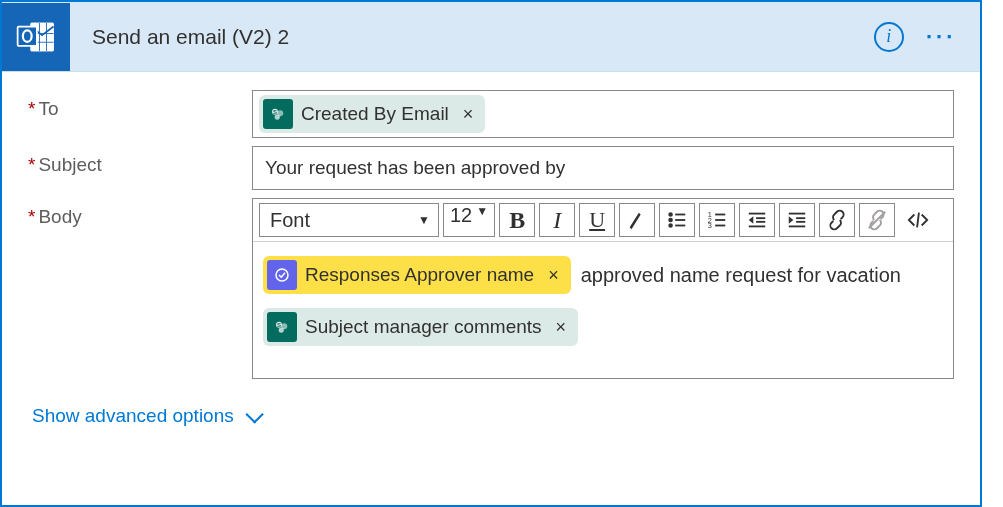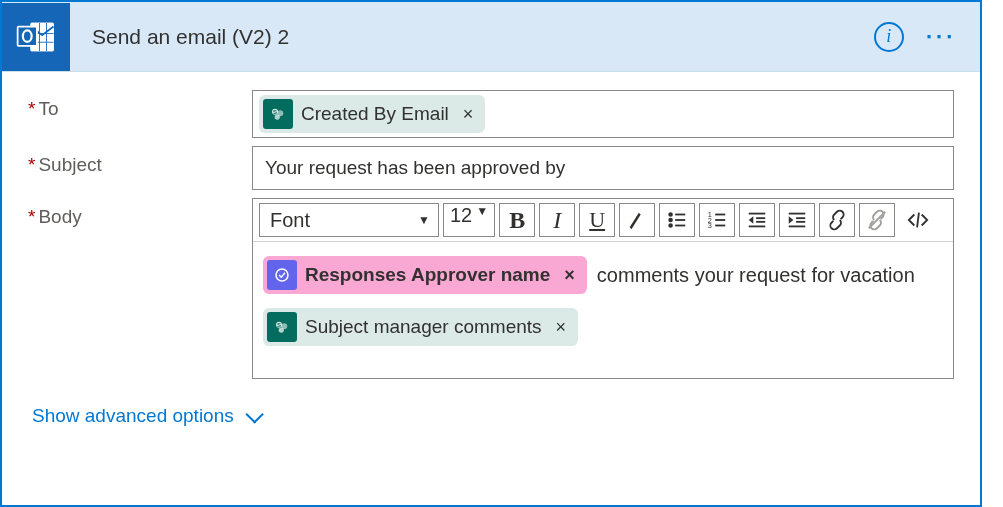"Responses Approver name" .token-approval { background: #f9a8d4 -> #fde047; font-weight: bold -> none }
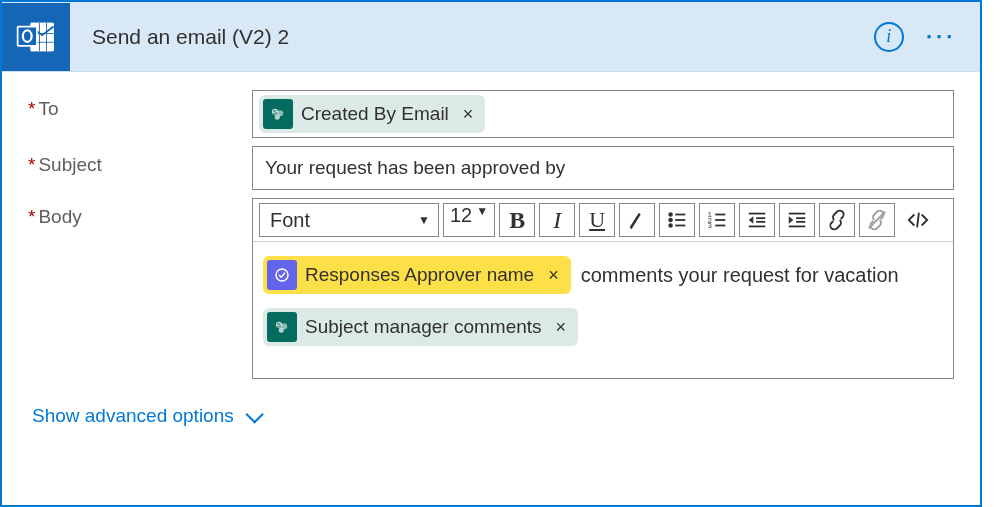"comments your request for vacation" span.rte-text { text: comments your -> approved name }
